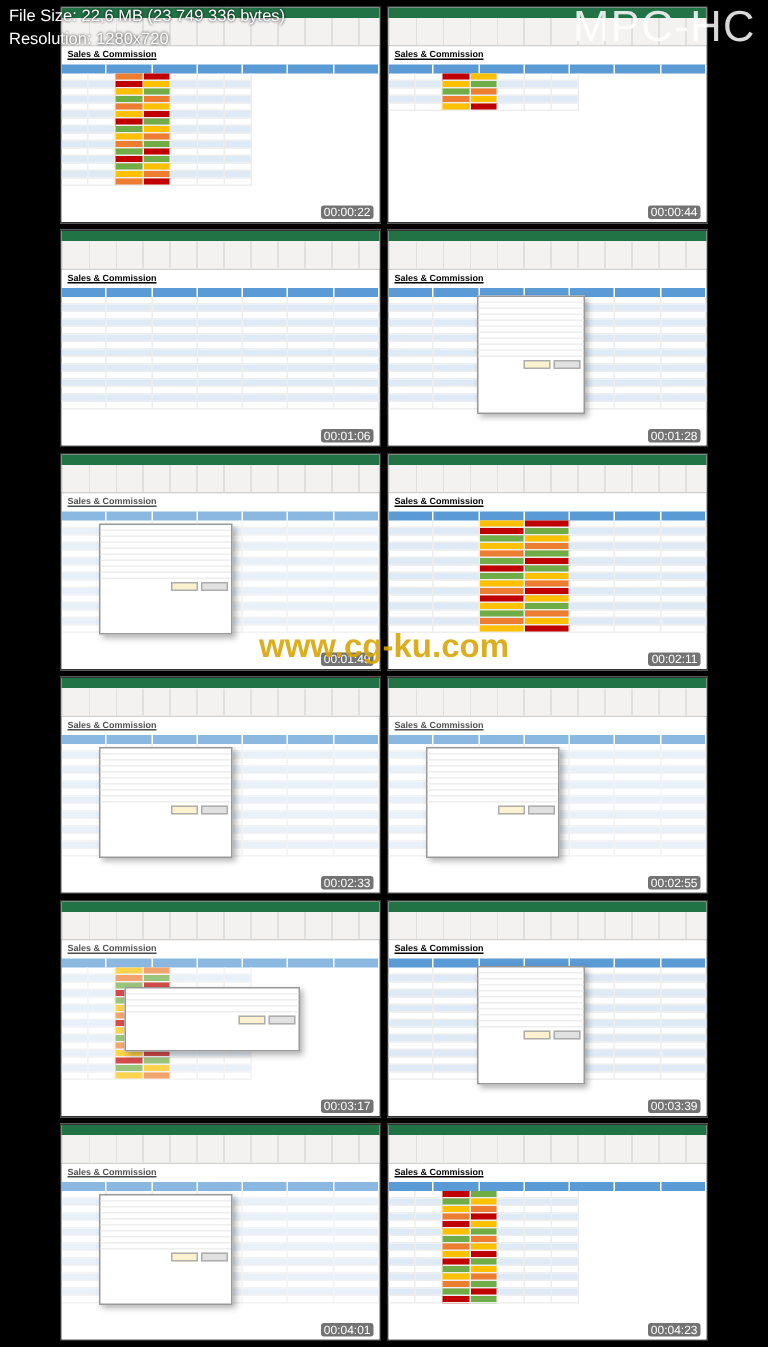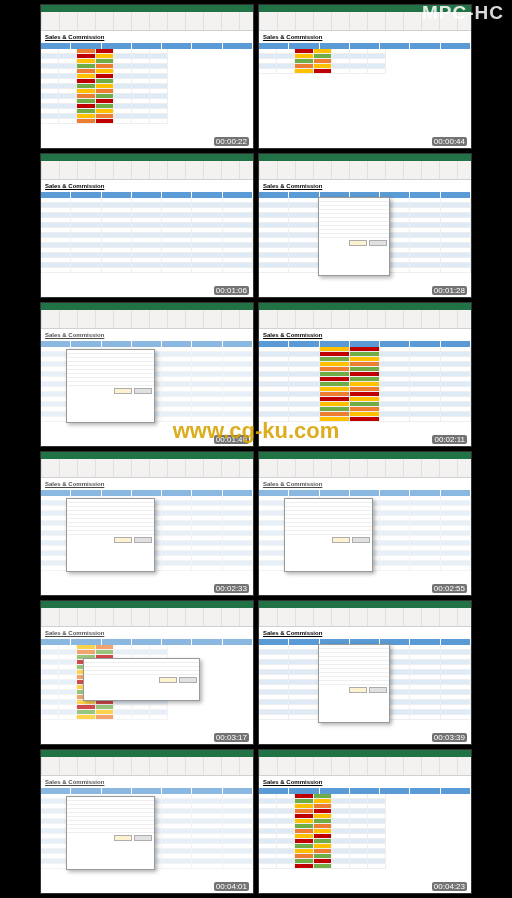"File Size: 22,6 MB (23" div { html: none -> <div><span>File Size:</span> <span>22,6 MB (23 749 336 bytes)</span></div> }
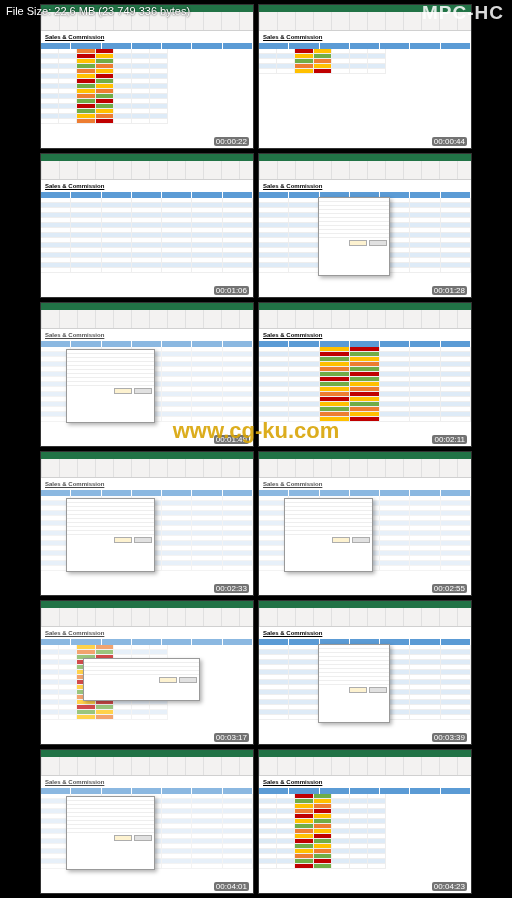"Resolution: 1280x720" div { html: none -> <div><span>Resolution:</span> <span>1280x720</span></div> }
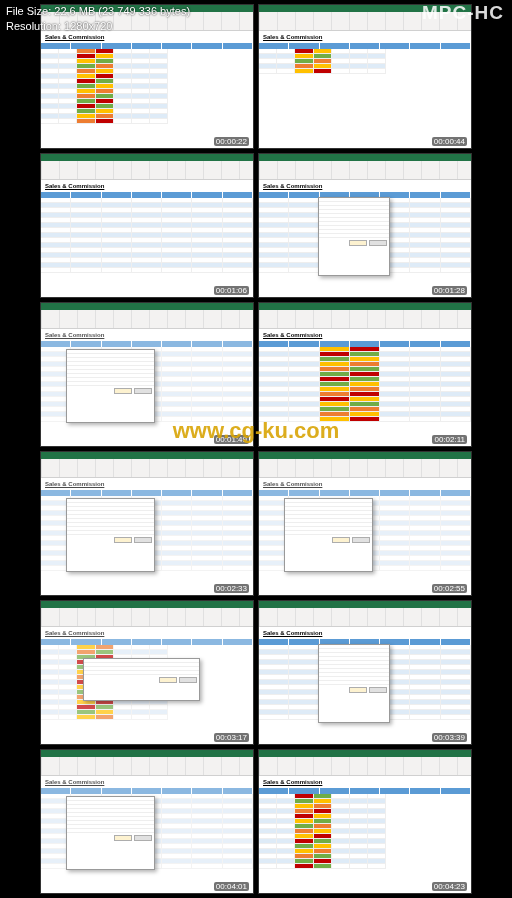"MPC-HC" .brand { font-size: 19px -> 29px; font-weight: 700 -> 400 }
